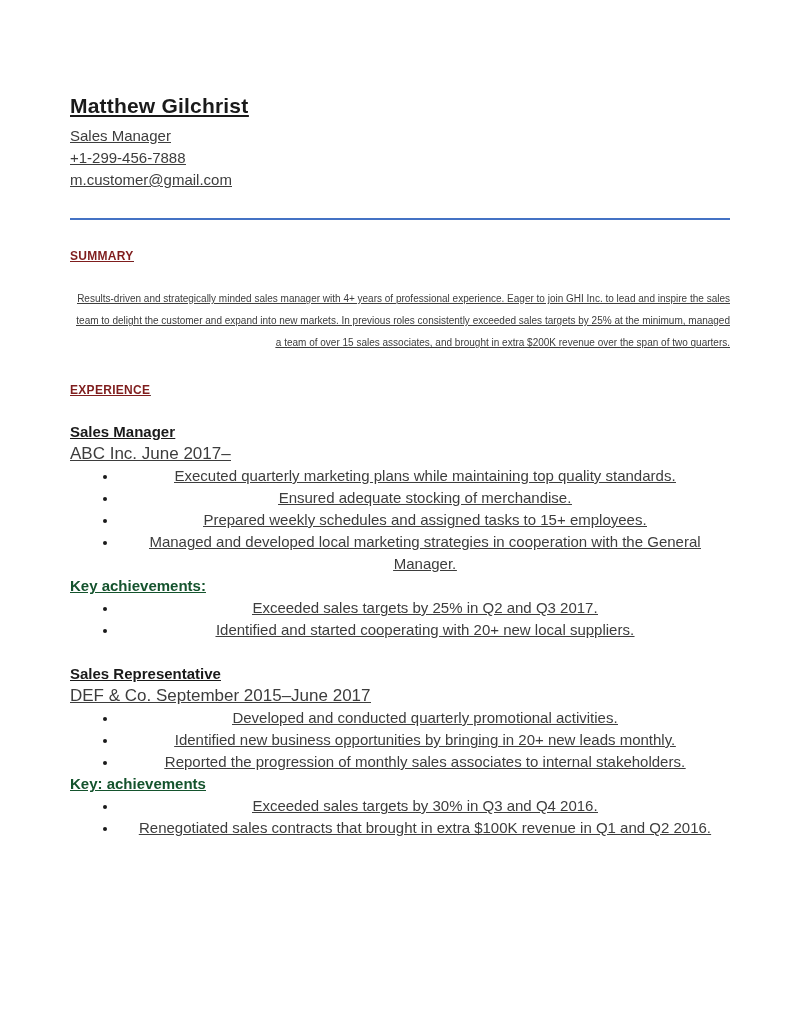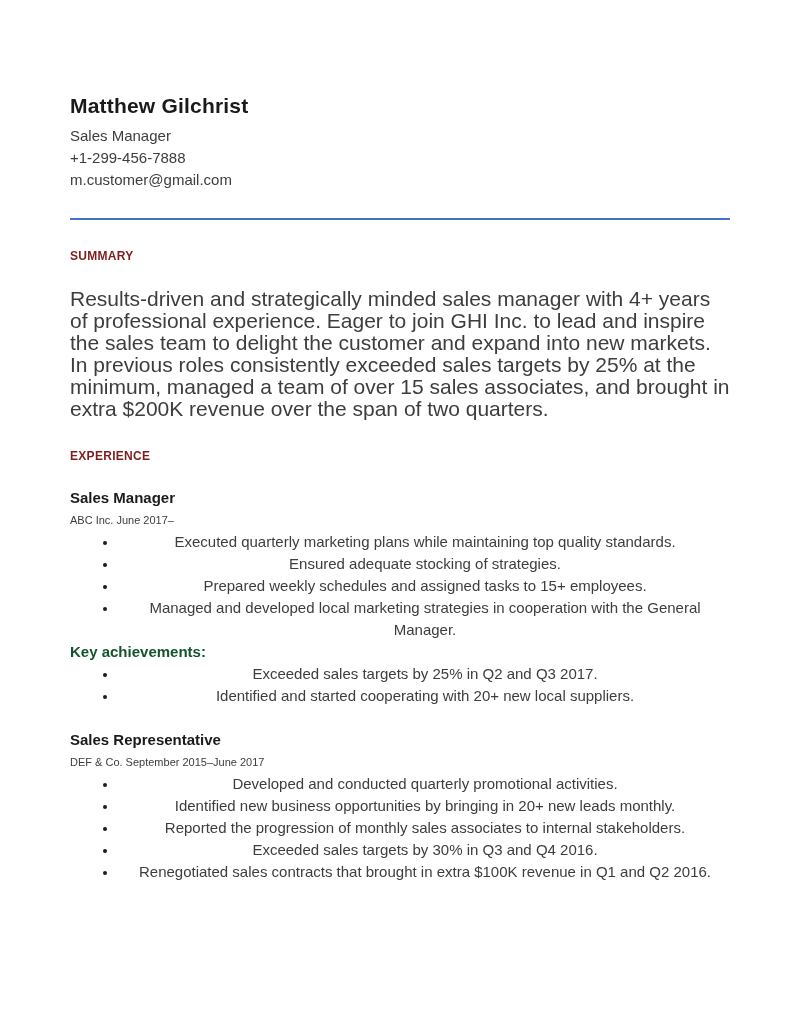"Matthew Gilchrist" * { text-decoration: none -> underline }
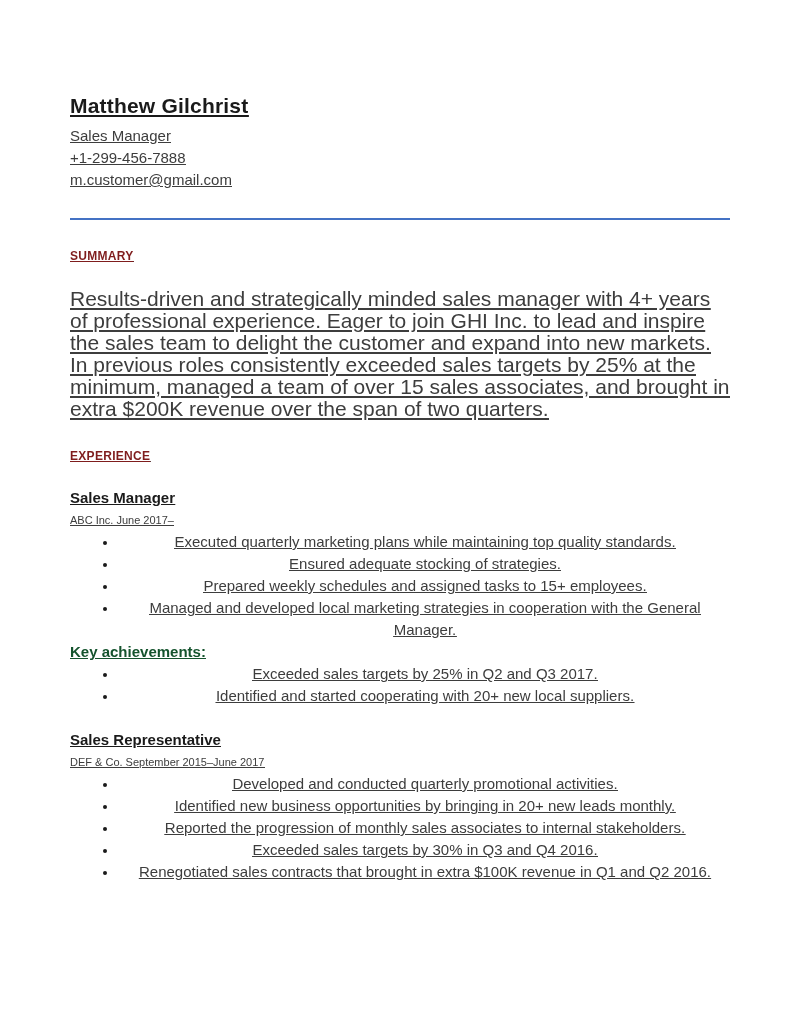"Results-driven and strategically minded" .summary-text { font-size: 21px -> 10px; text-align: none -> right }
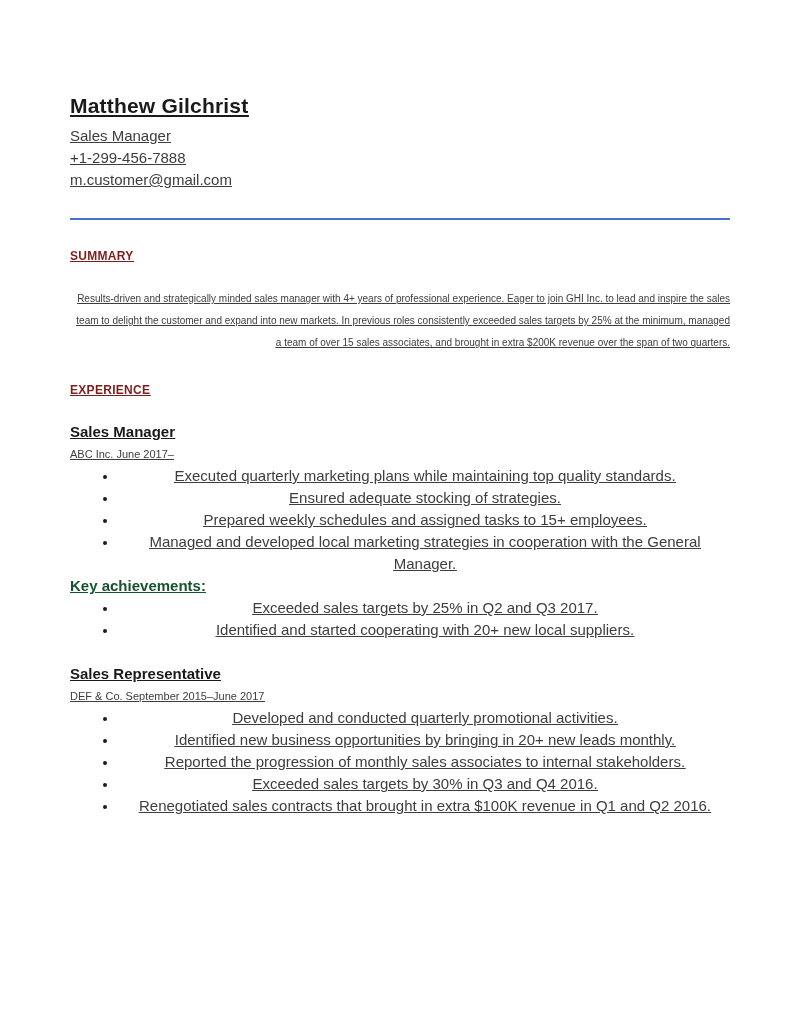"ABC Inc. June 2017–" .job-meta { font-size: 11px -> 17px }
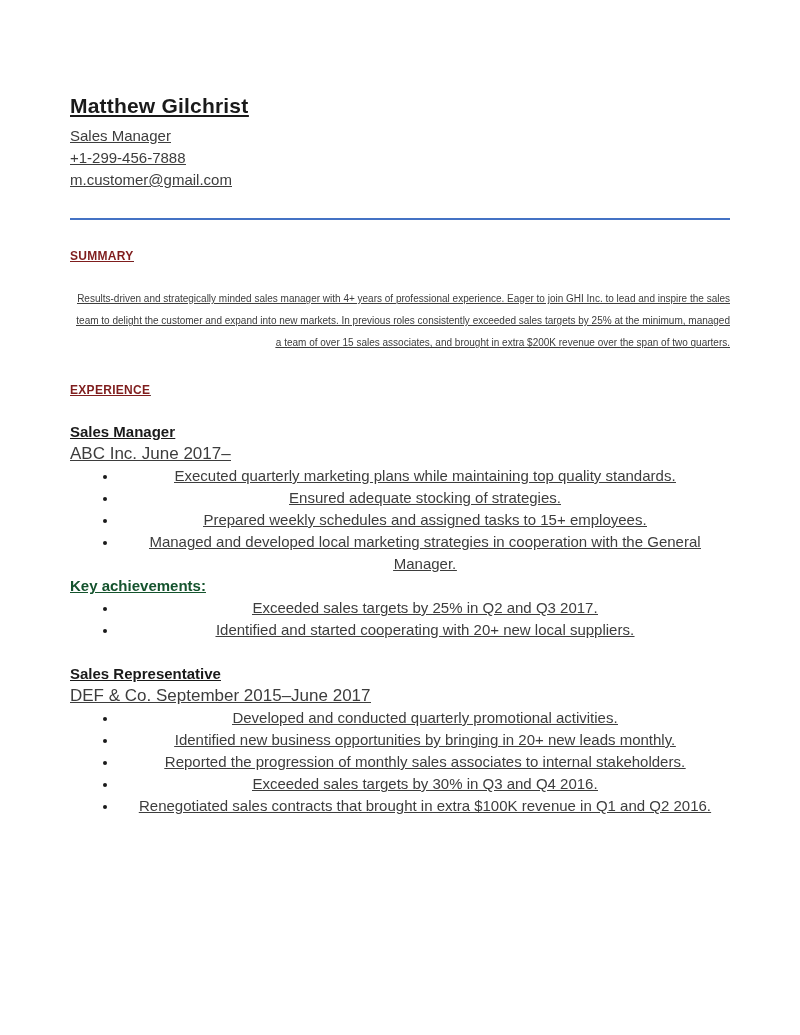"Ensured adequate stocking of strategies." li { text: strategies -> merchandise }
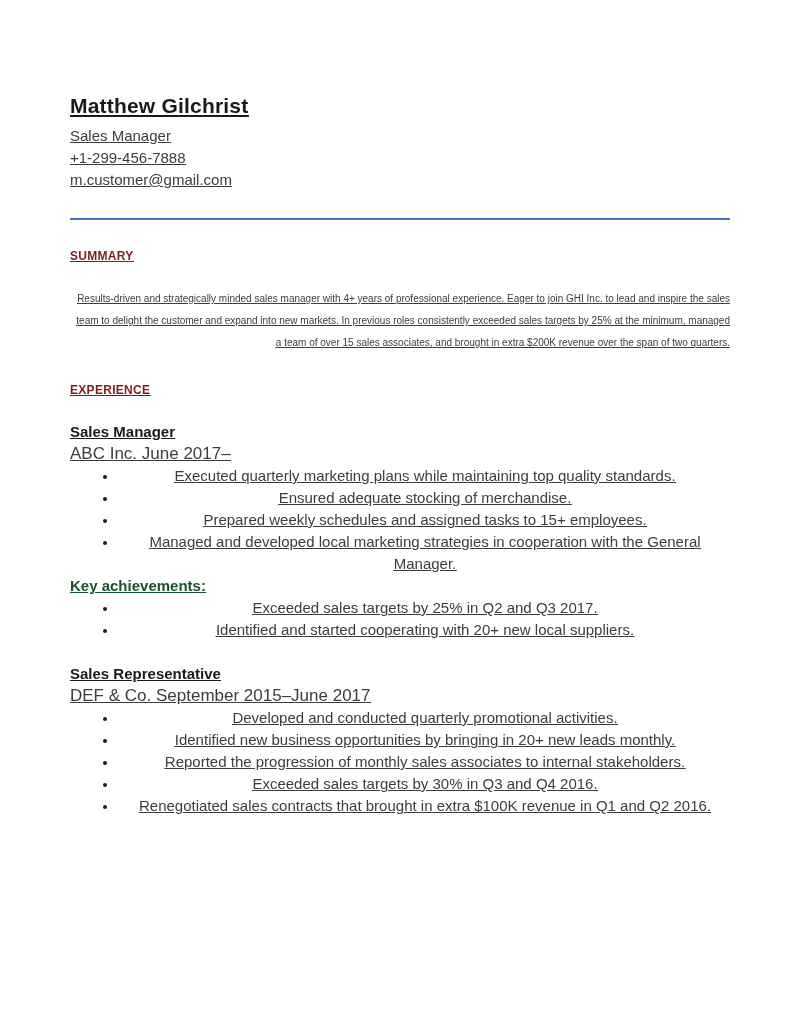"Key: achievements" div.achievements-label { html: none -> <div>Key: achievements</div> }
